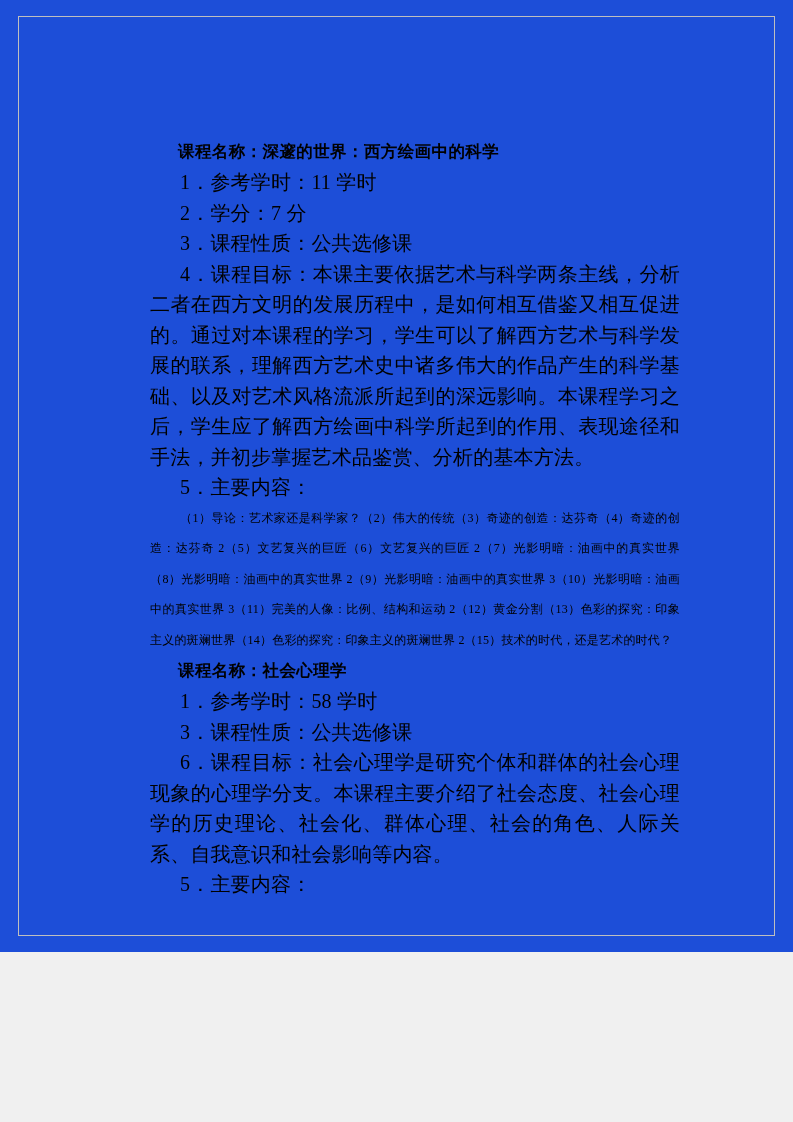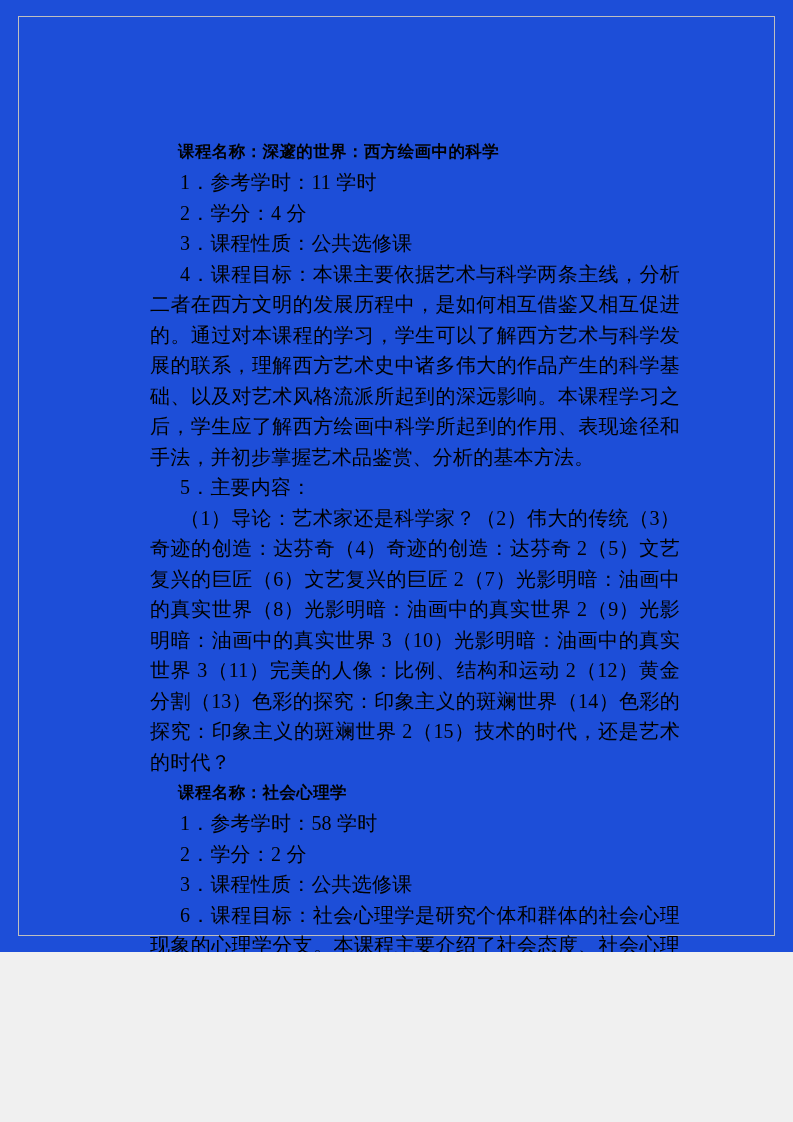"2．学分：4 分" div.para { text: 4 -> 7 }
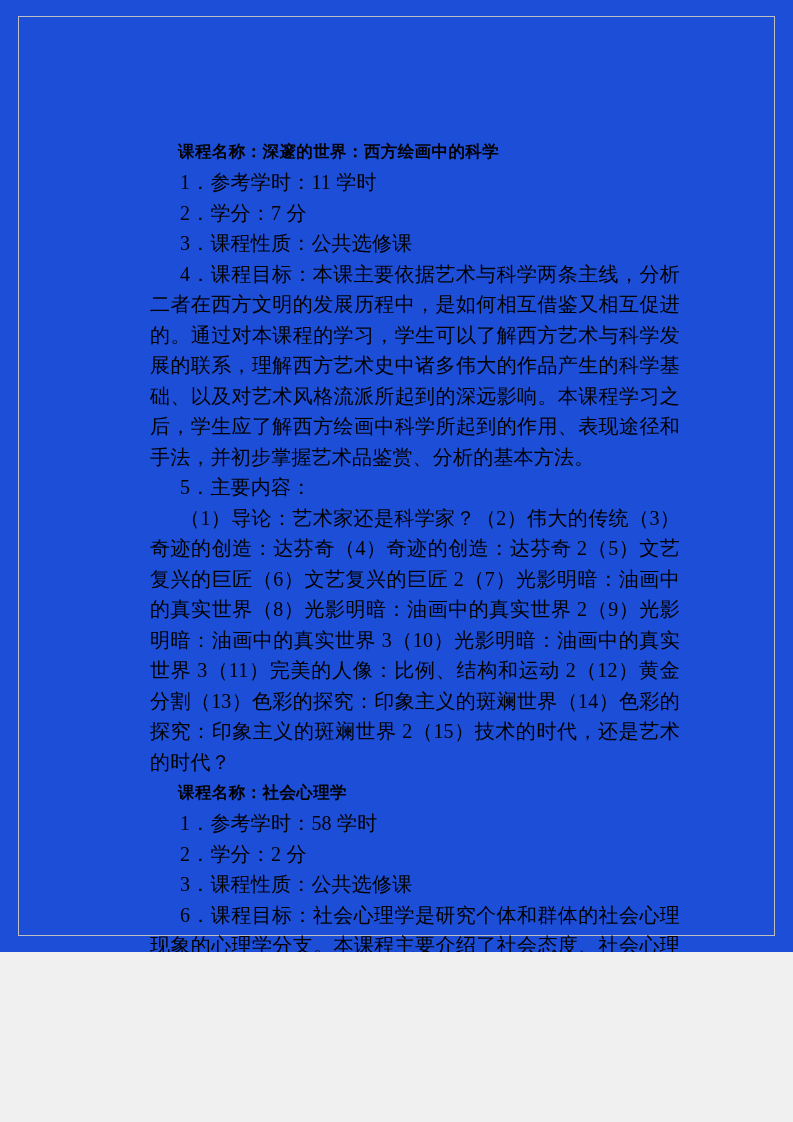"（1）导论：艺术家还是科学家？（2）伟大的传统（3）奇迹的创造：达芬奇（4）奇迹" .block { font-size: 20px -> 12px }
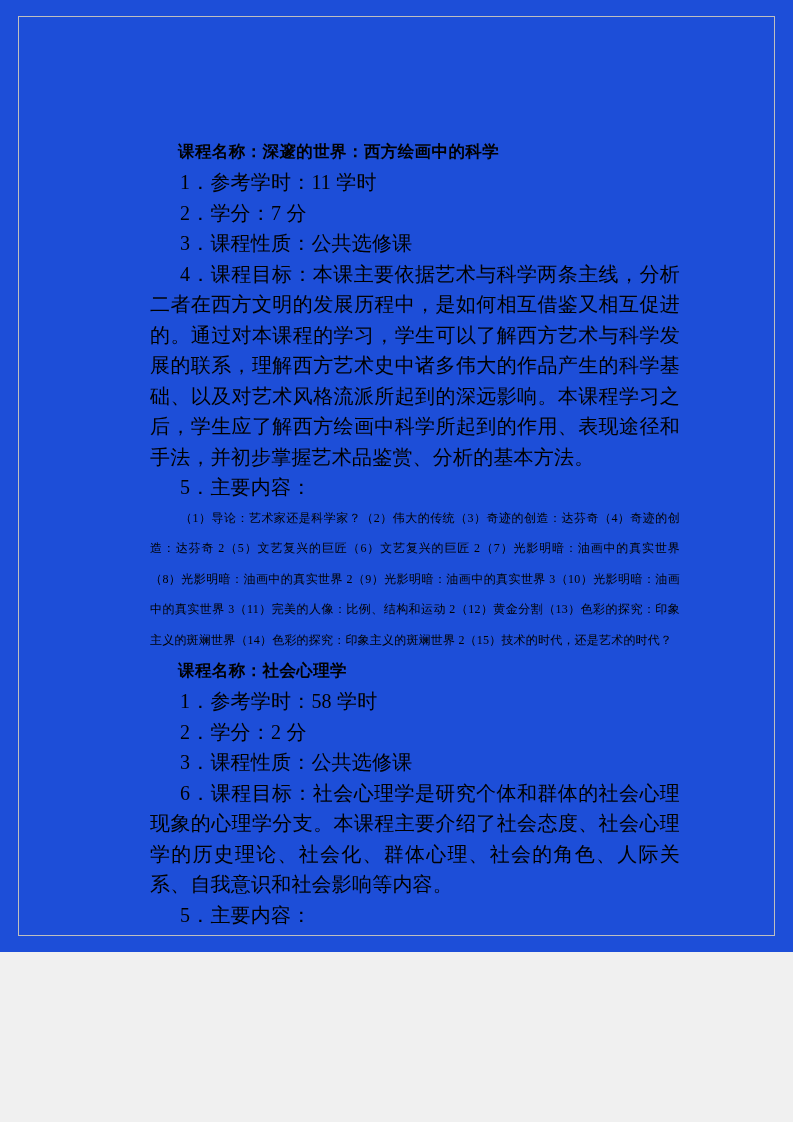"2．学分：2 分" div.para { html: <div>2．学分：2 分</div> -> none }
